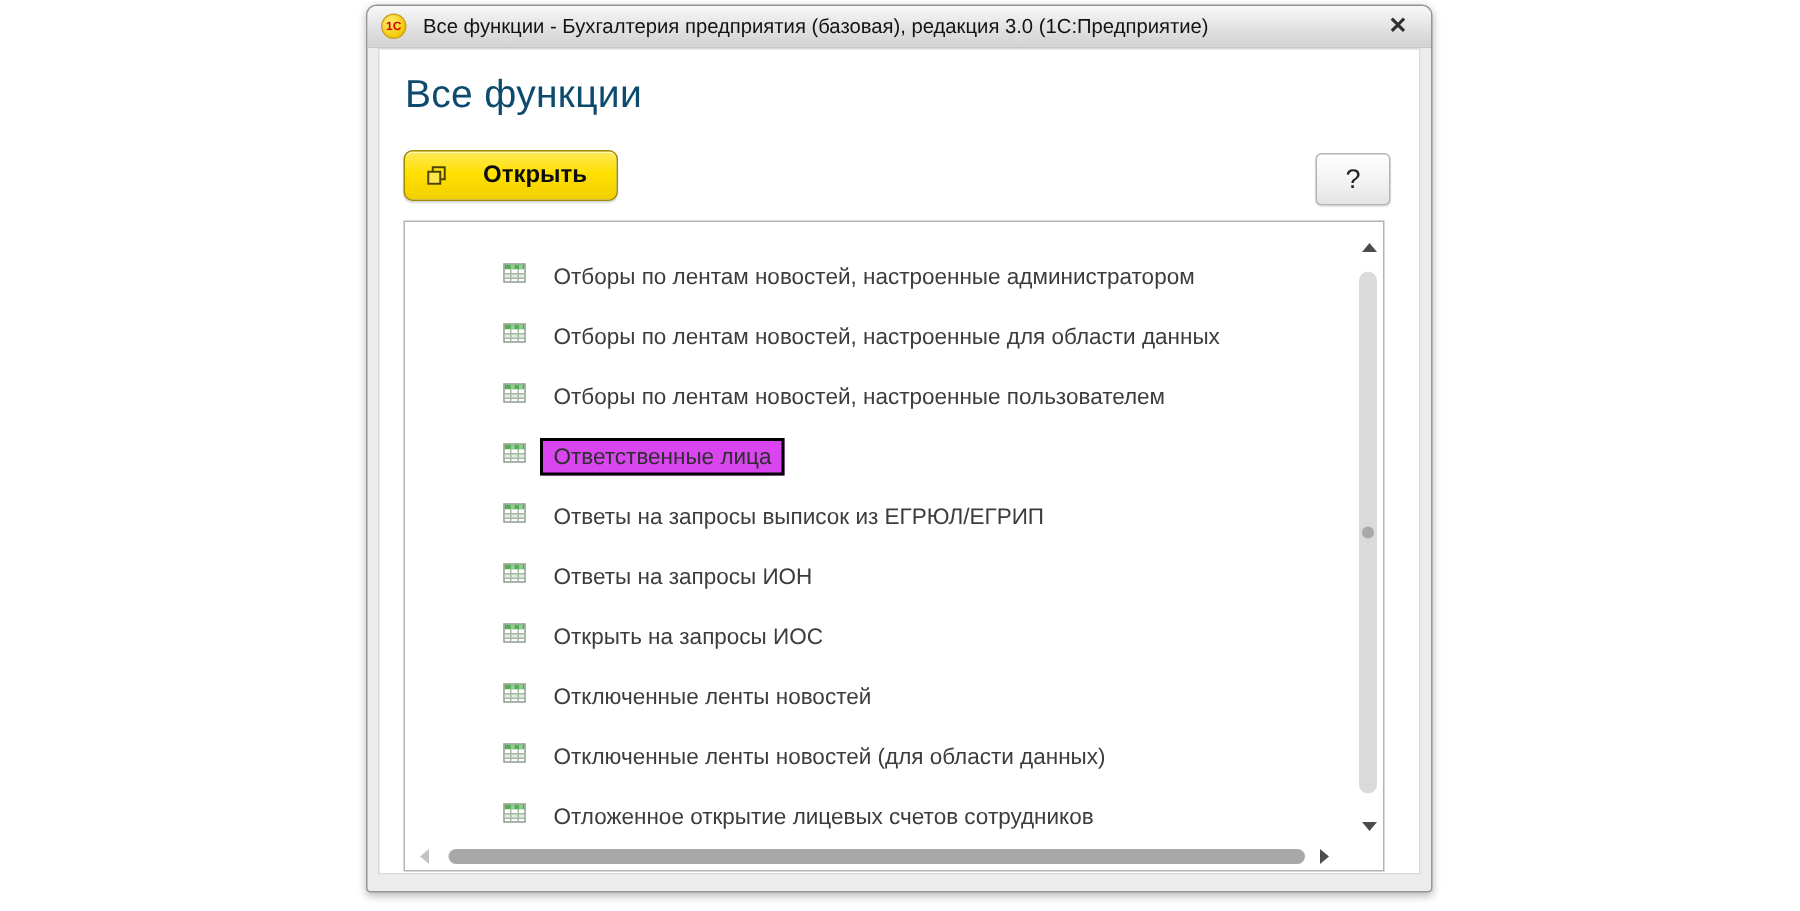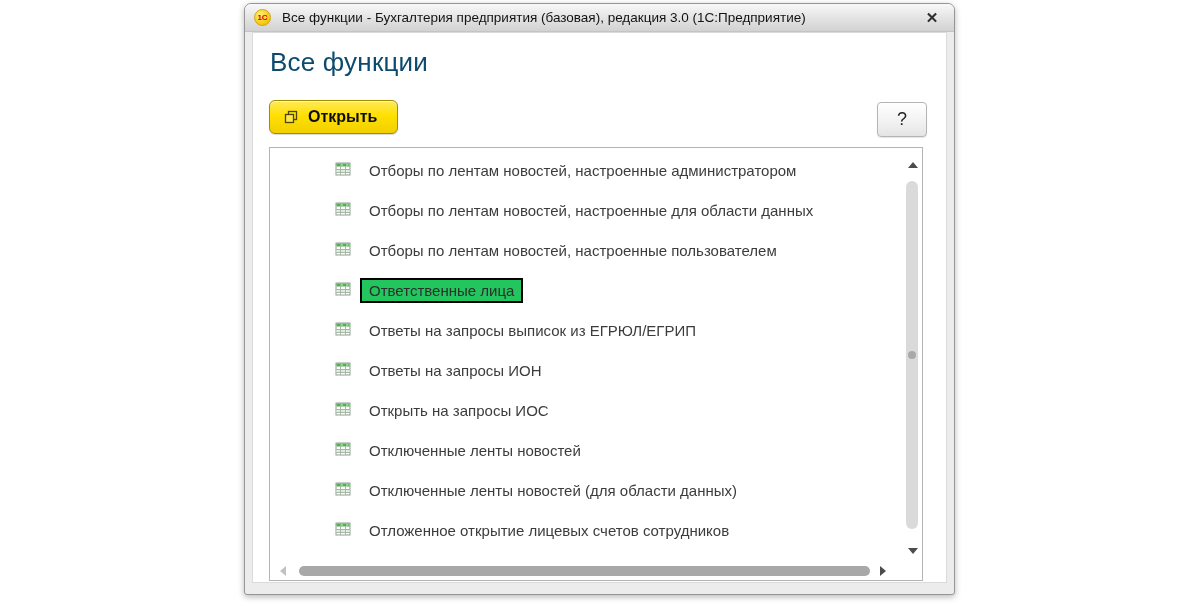"Открыть" .open-btn { gap: 10px -> 24px }
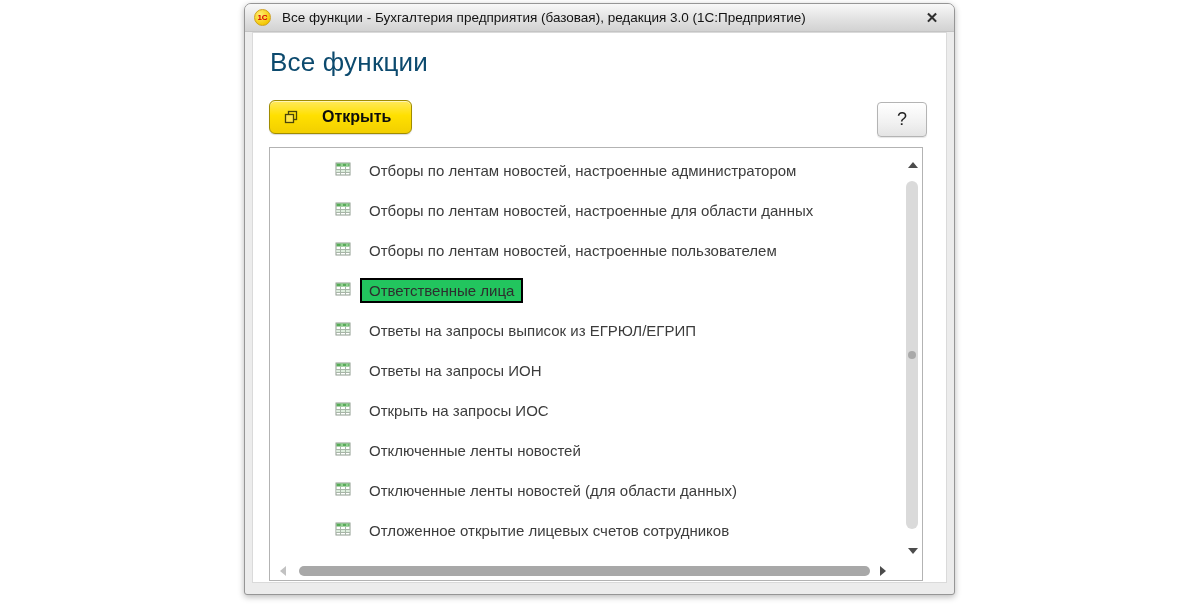"Отборы по лентам новостей, настроенные" .rows { top: 2px -> 16px }
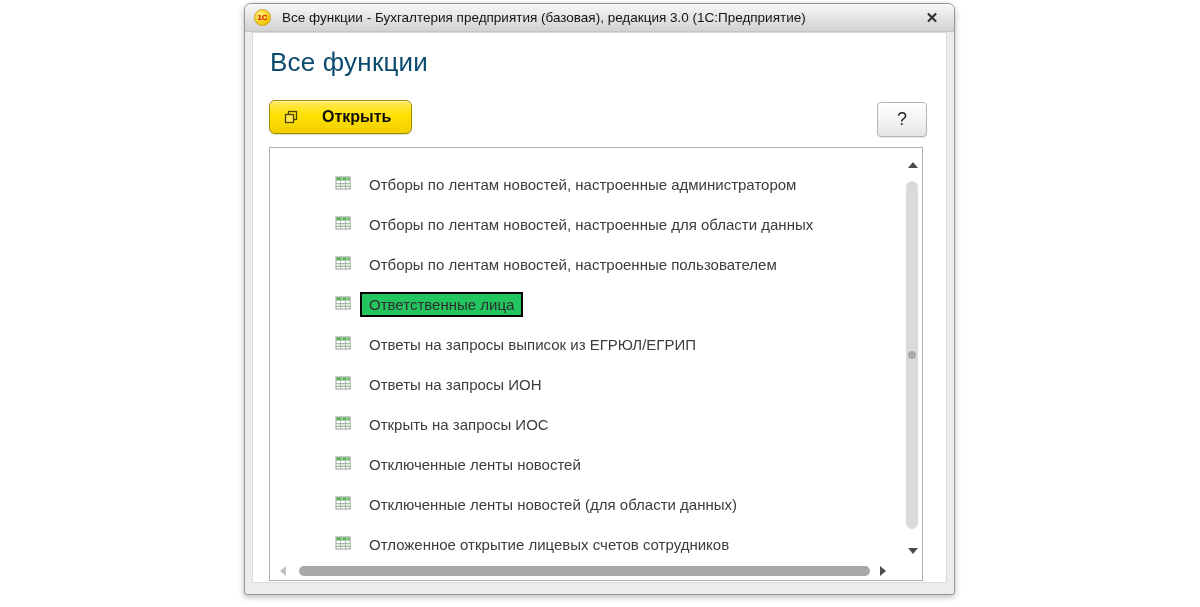"Ответственные лица" .row.selected .item-label { background: #22c55e -> #d946ef }
